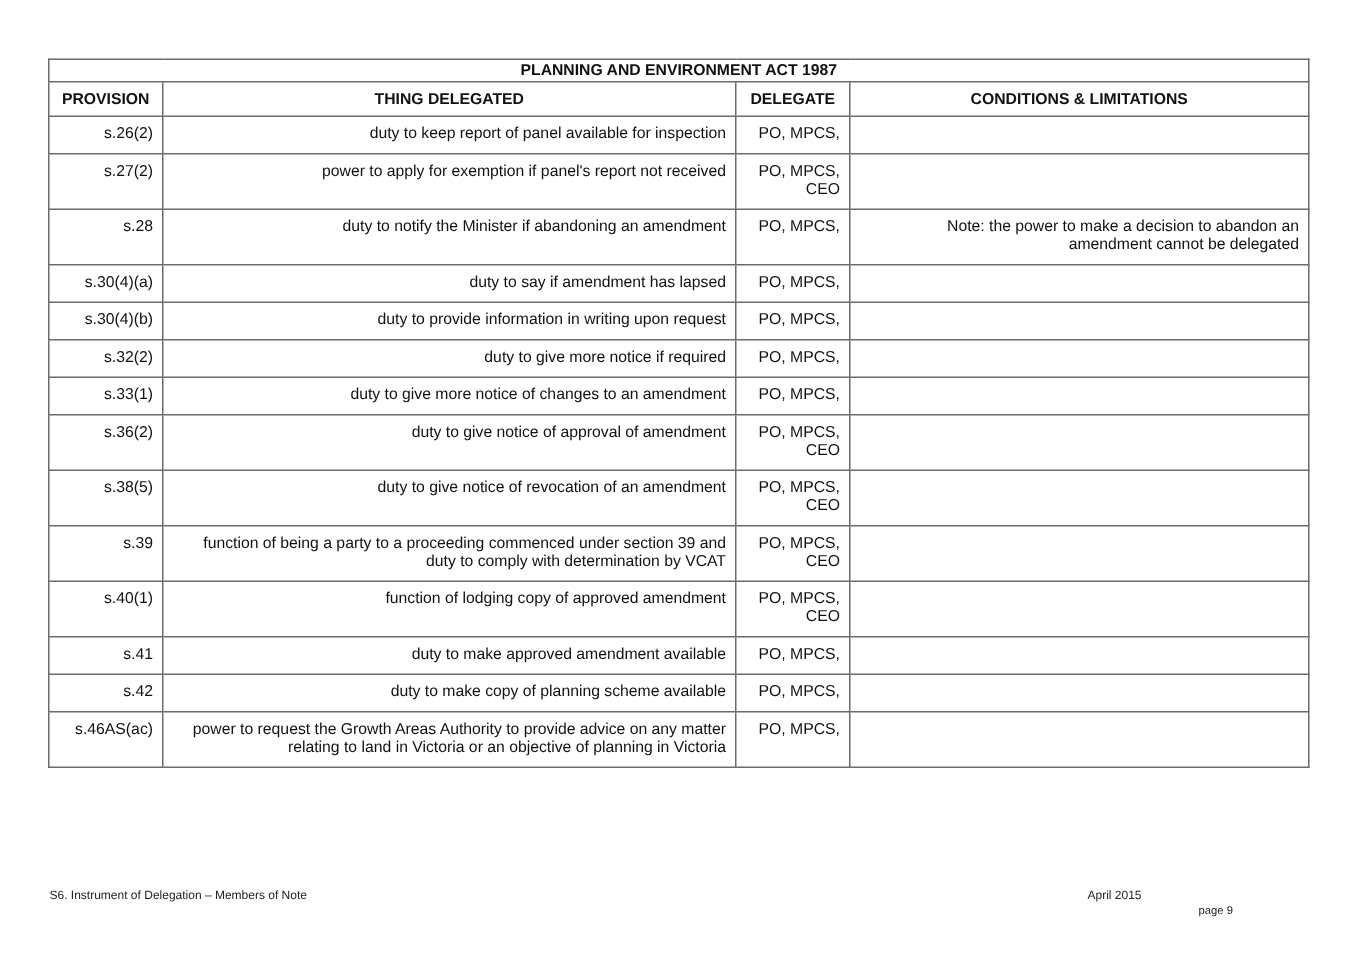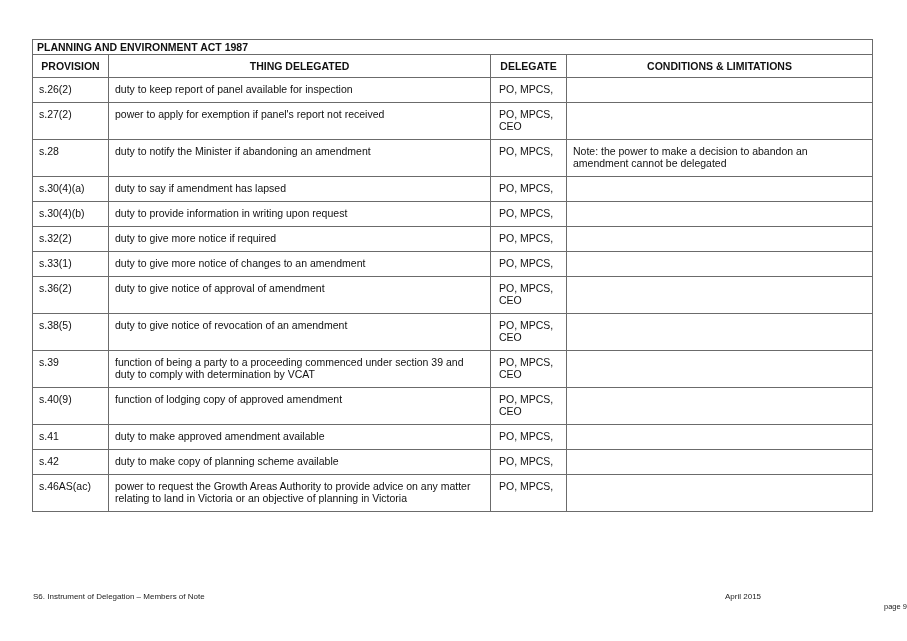"PLANNING AND ENVIRONMENT ACT 1987" .doc-table .act-title th { text-align: left -> center }
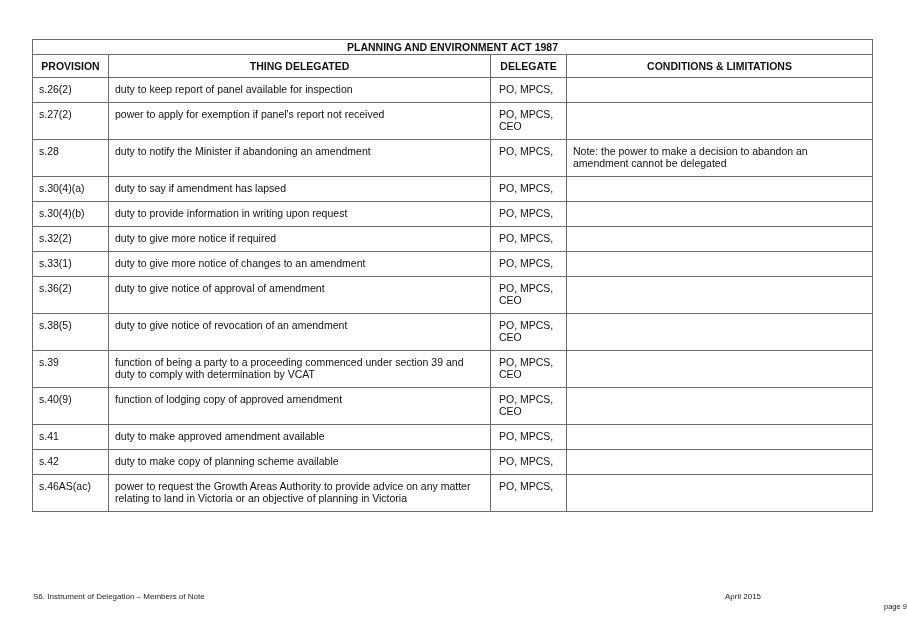"s.26(2)" .doc-table tbody td { text-align: none -> right }
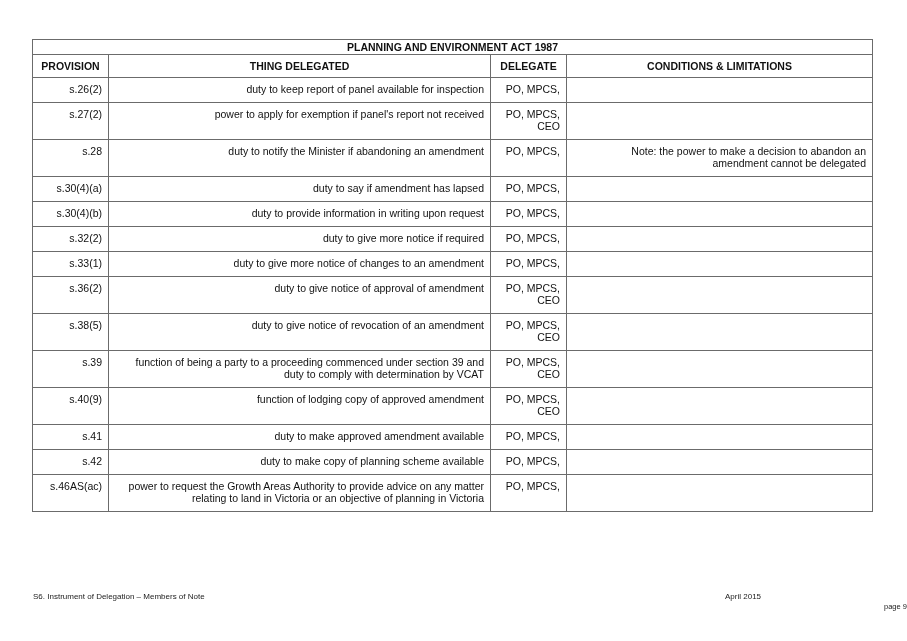"s.40(9)" td { text: 9 -> 1 }
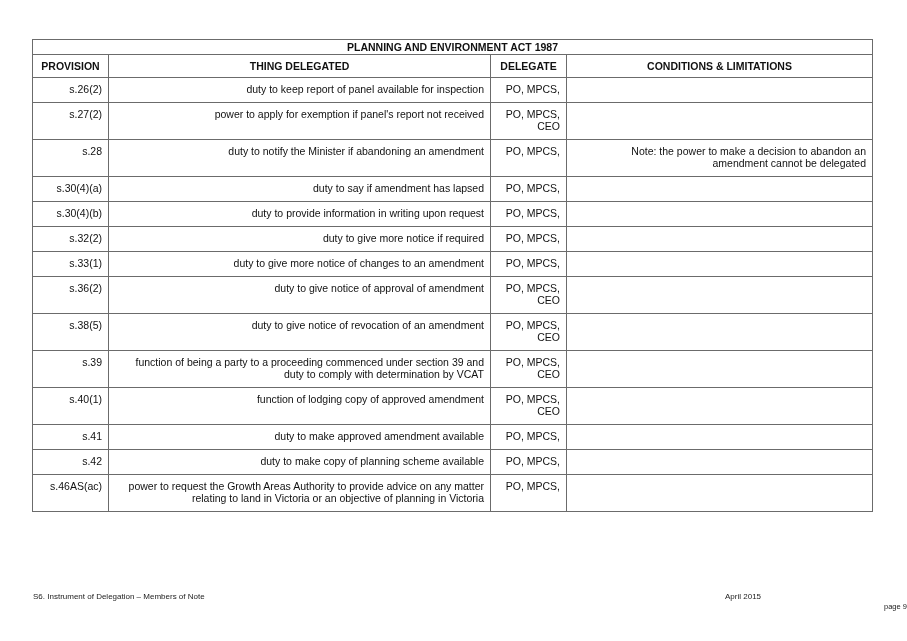"page 9" .footer-page { left: 884px -> 799px }
